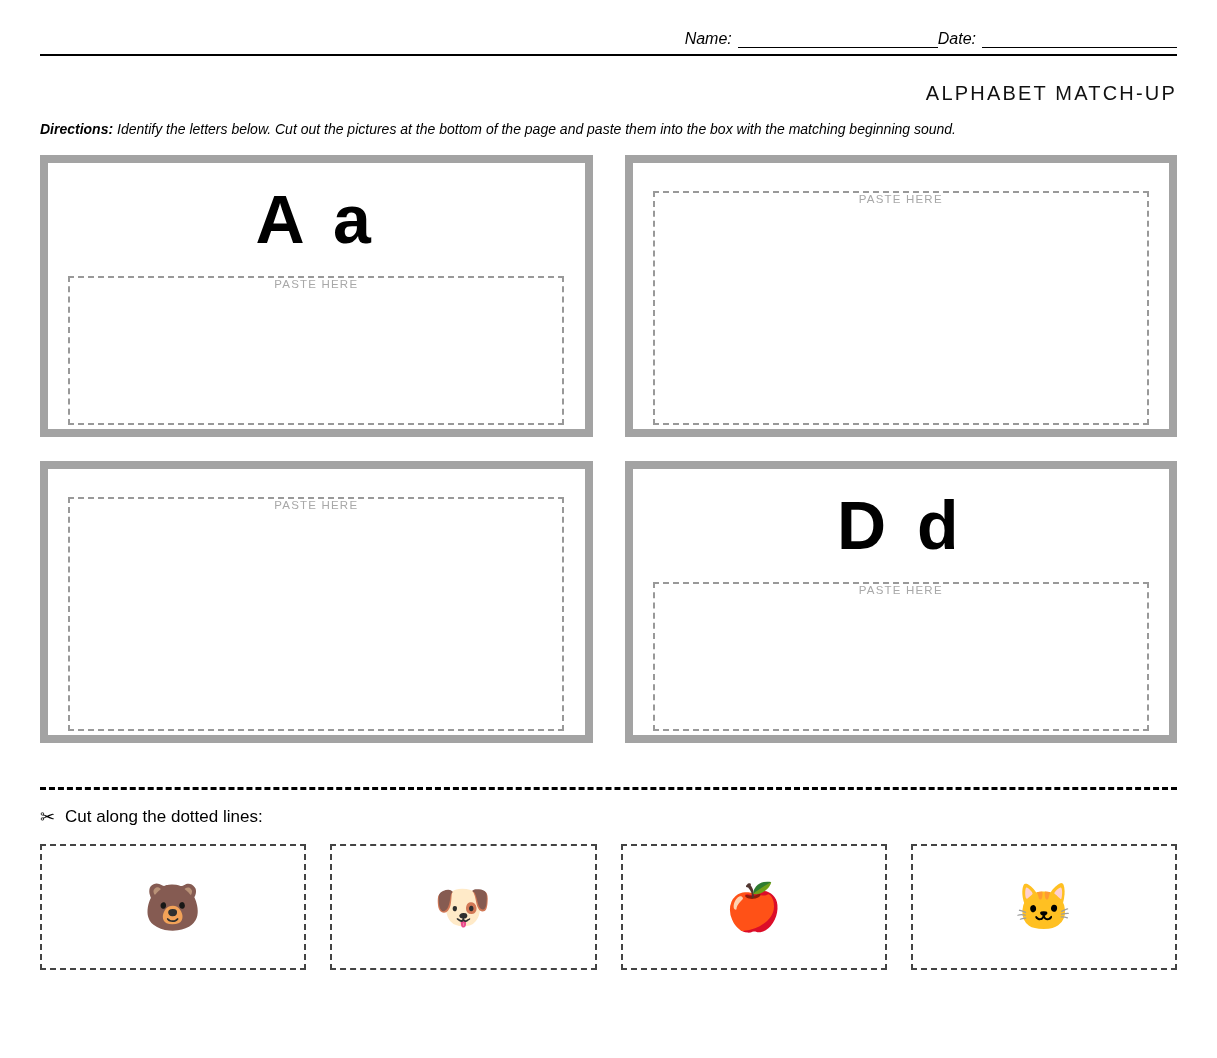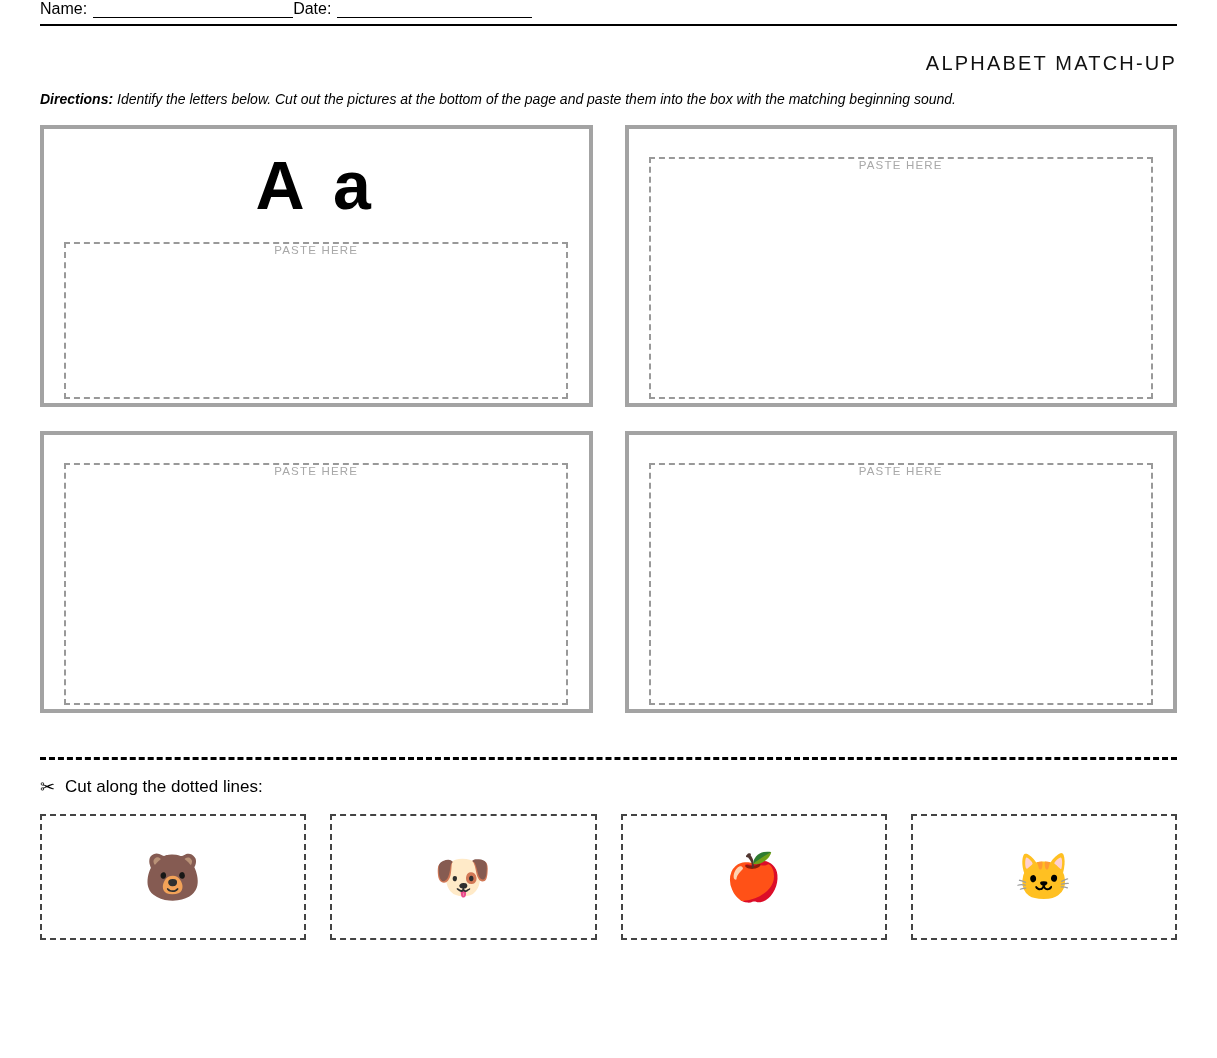"Name:" .header-row { font-style: none -> italic; justify-content: flex-start -> flex-end; padding-top: none -> 30px }
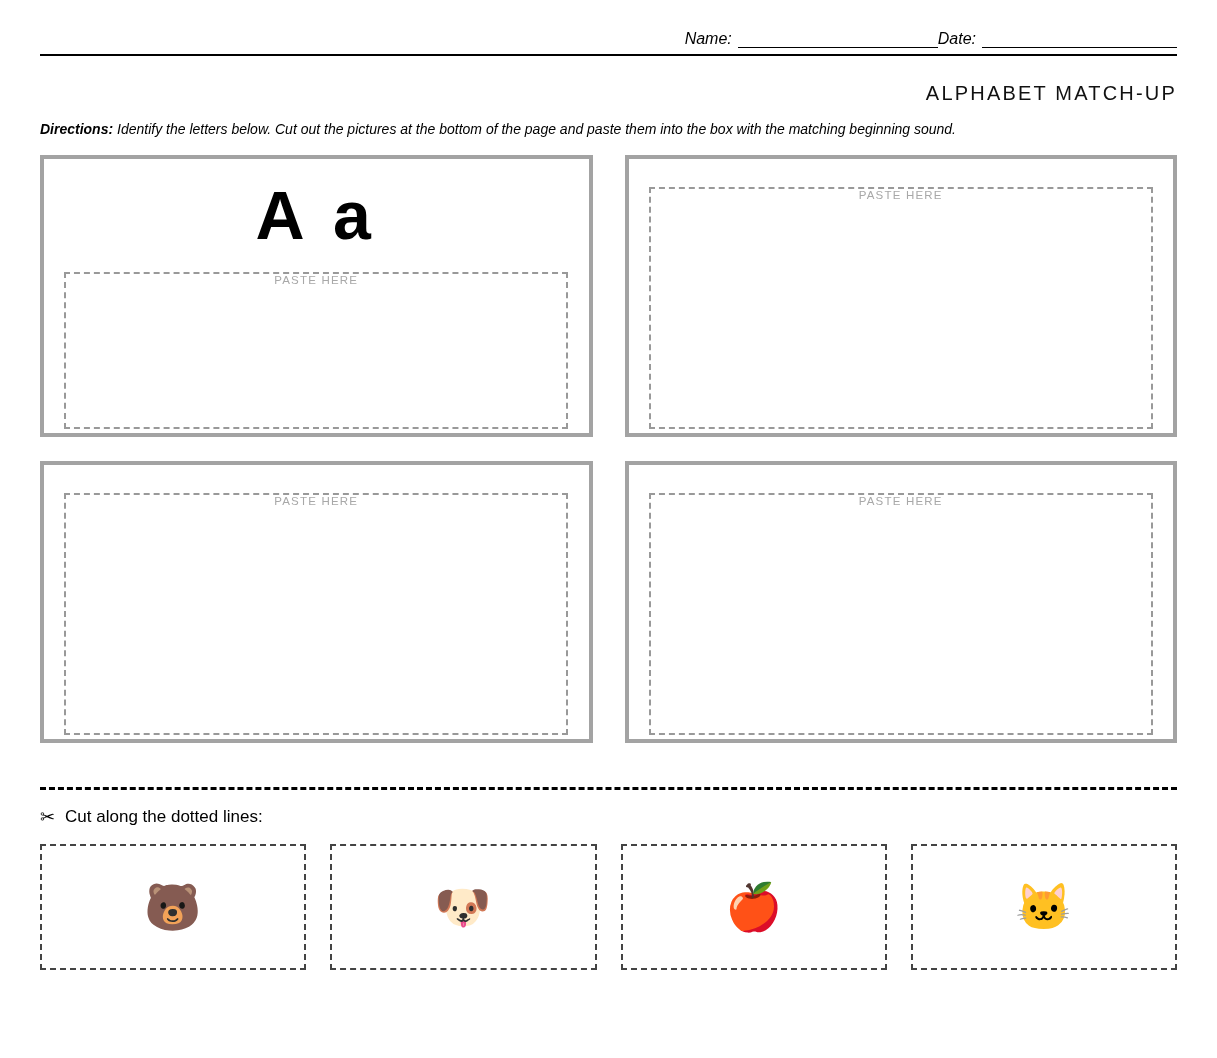"A a" .letter-card { border: 4px solid #a3a3a3 -> 8px solid #a3a3a3 }
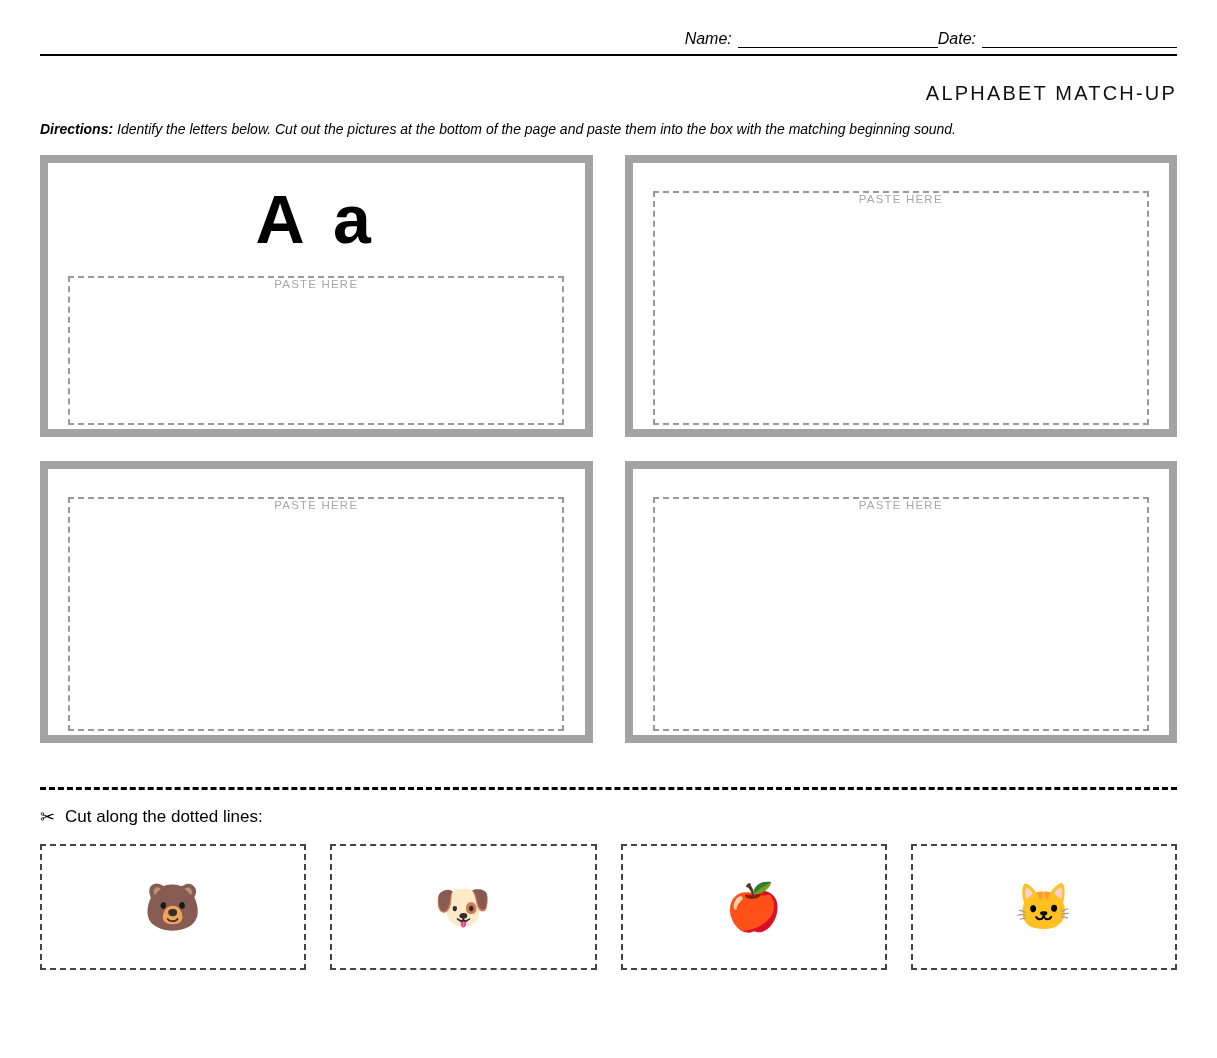"D d" div.letter-pair { html: none -> <div>D d</div> }
